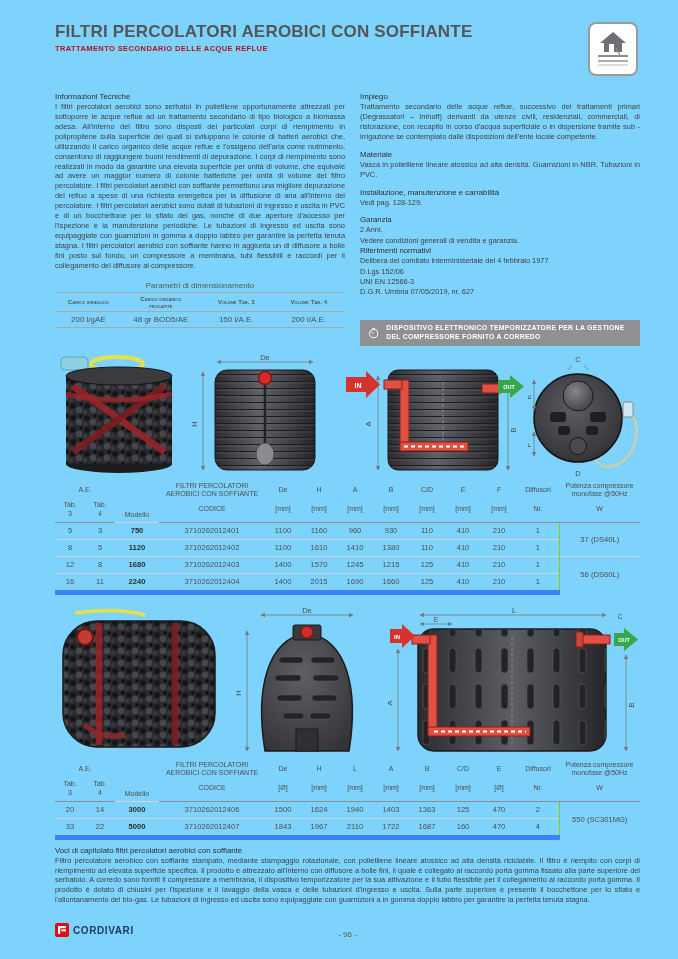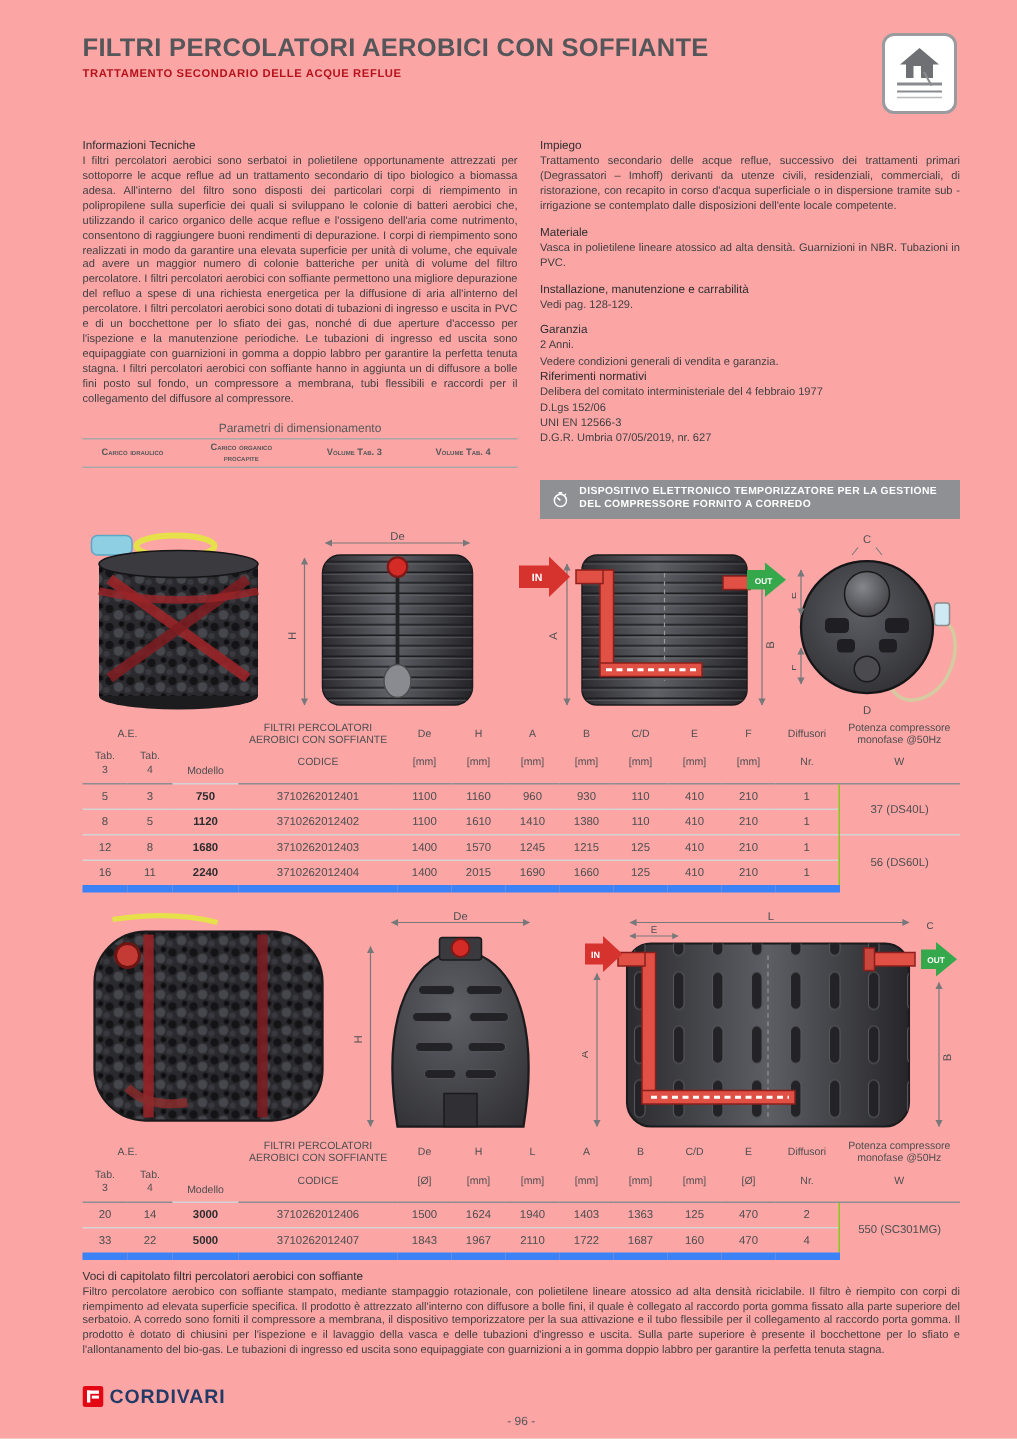"FILTRI PERCOLATORI AEROBICI CON" .page { background: #fca5a5 -> #7dd3fc }
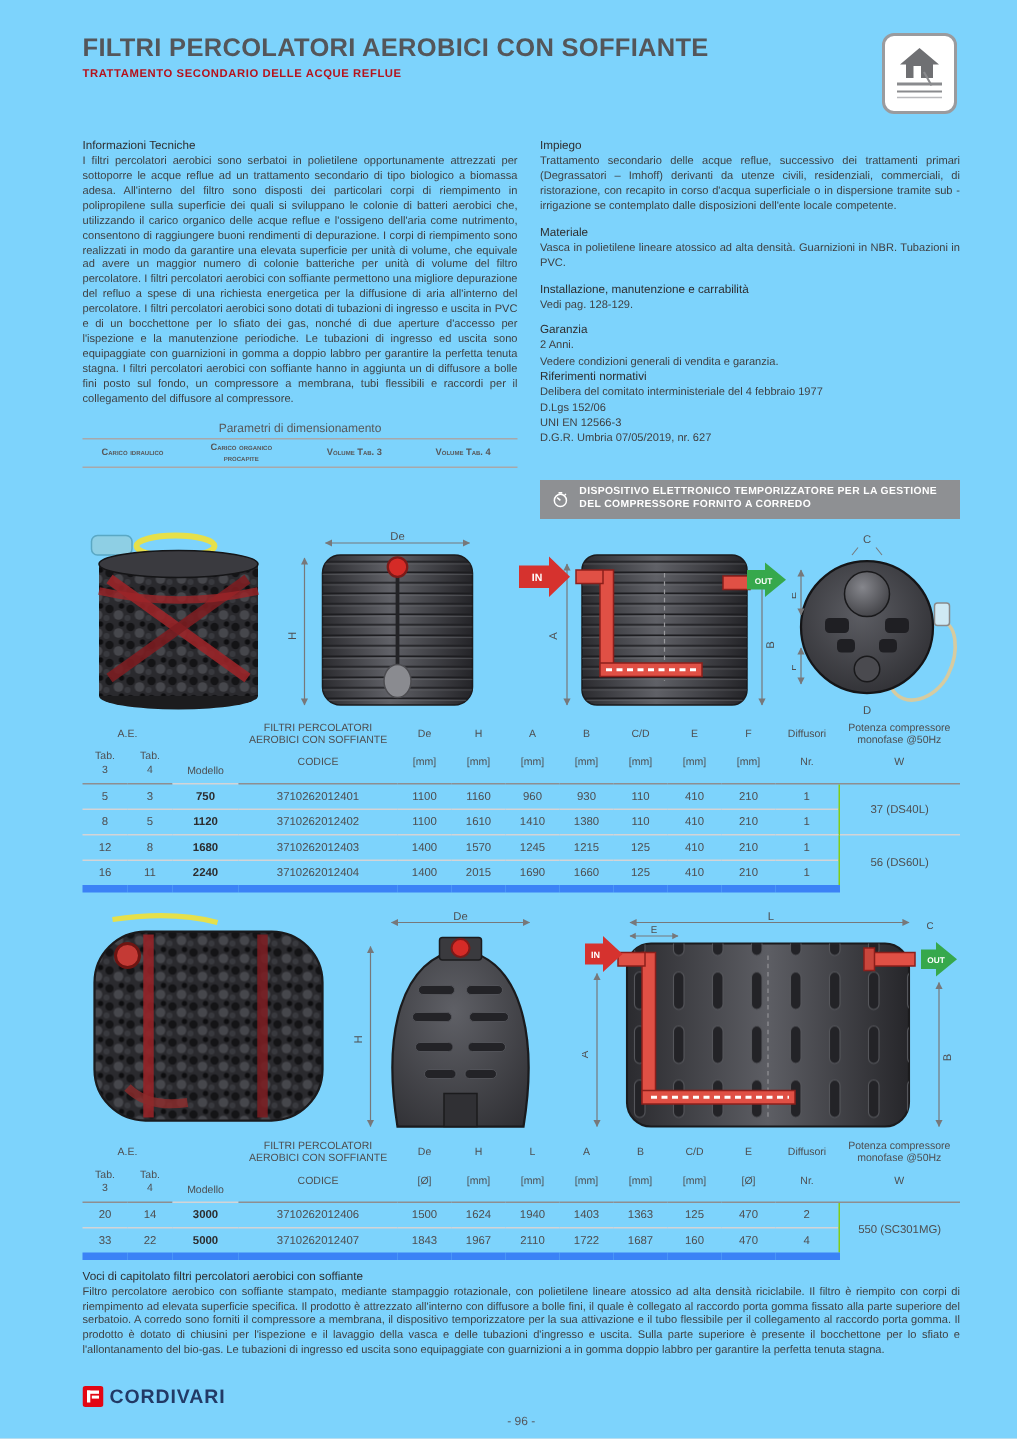"200 l/gAE" tr { html: none -> <tr> <td>200 l/gAE</td> <td>48 gr BOD5/AE</td> <td>150 l/A.E.</td> <td>200 l/A.E.</td> </tr> }
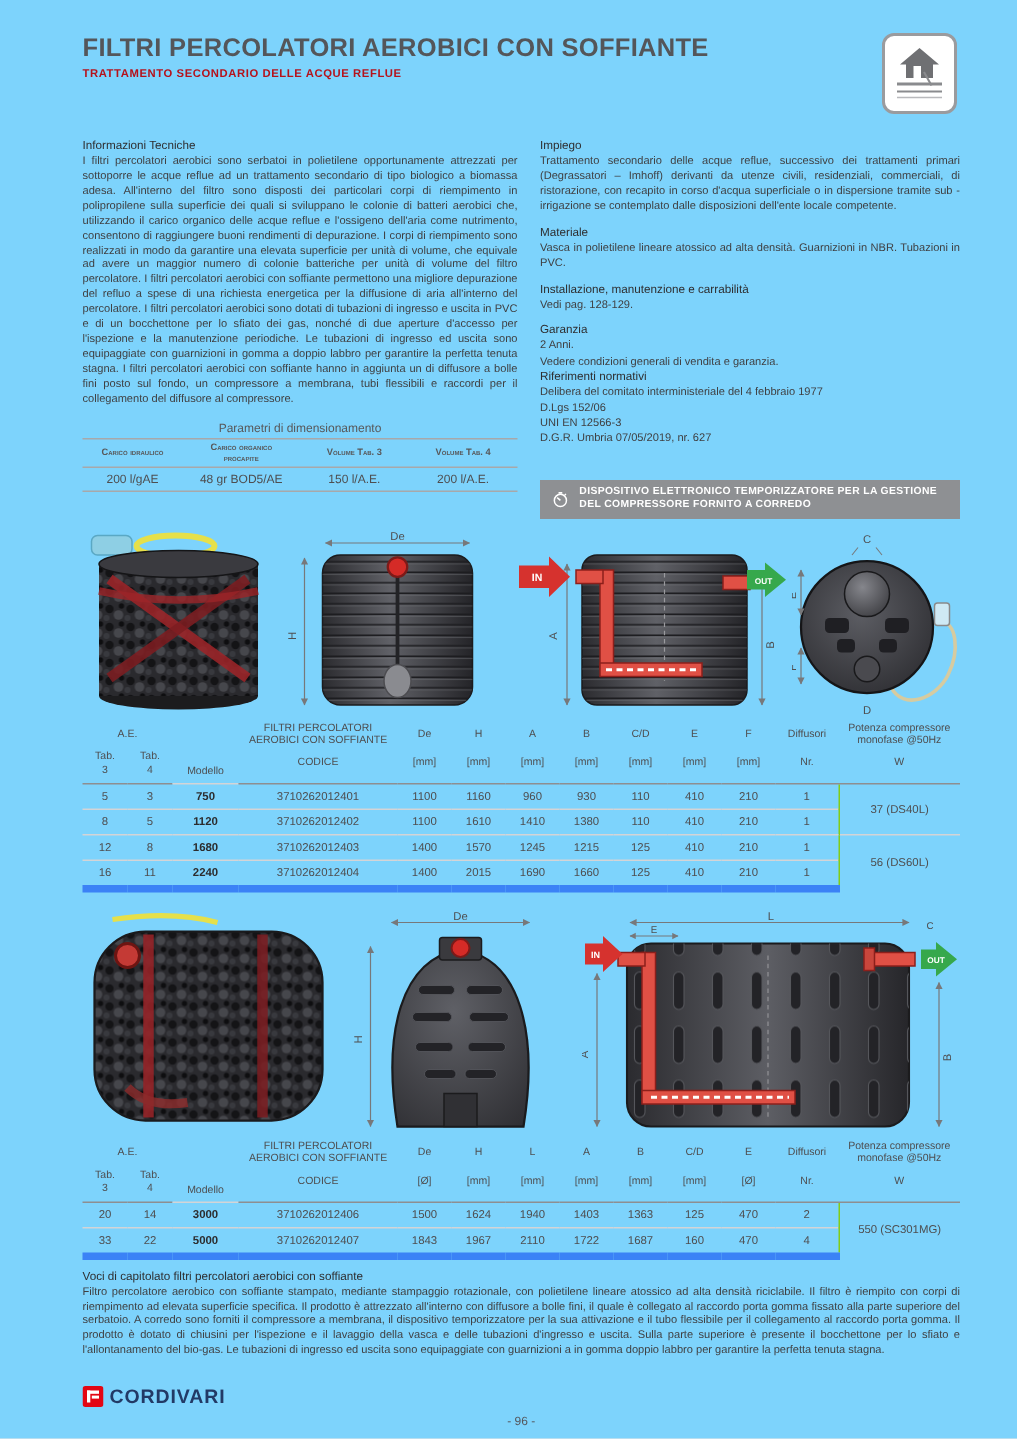"CORDIVARI" .brand-name { font-size: 13px -> 10px }
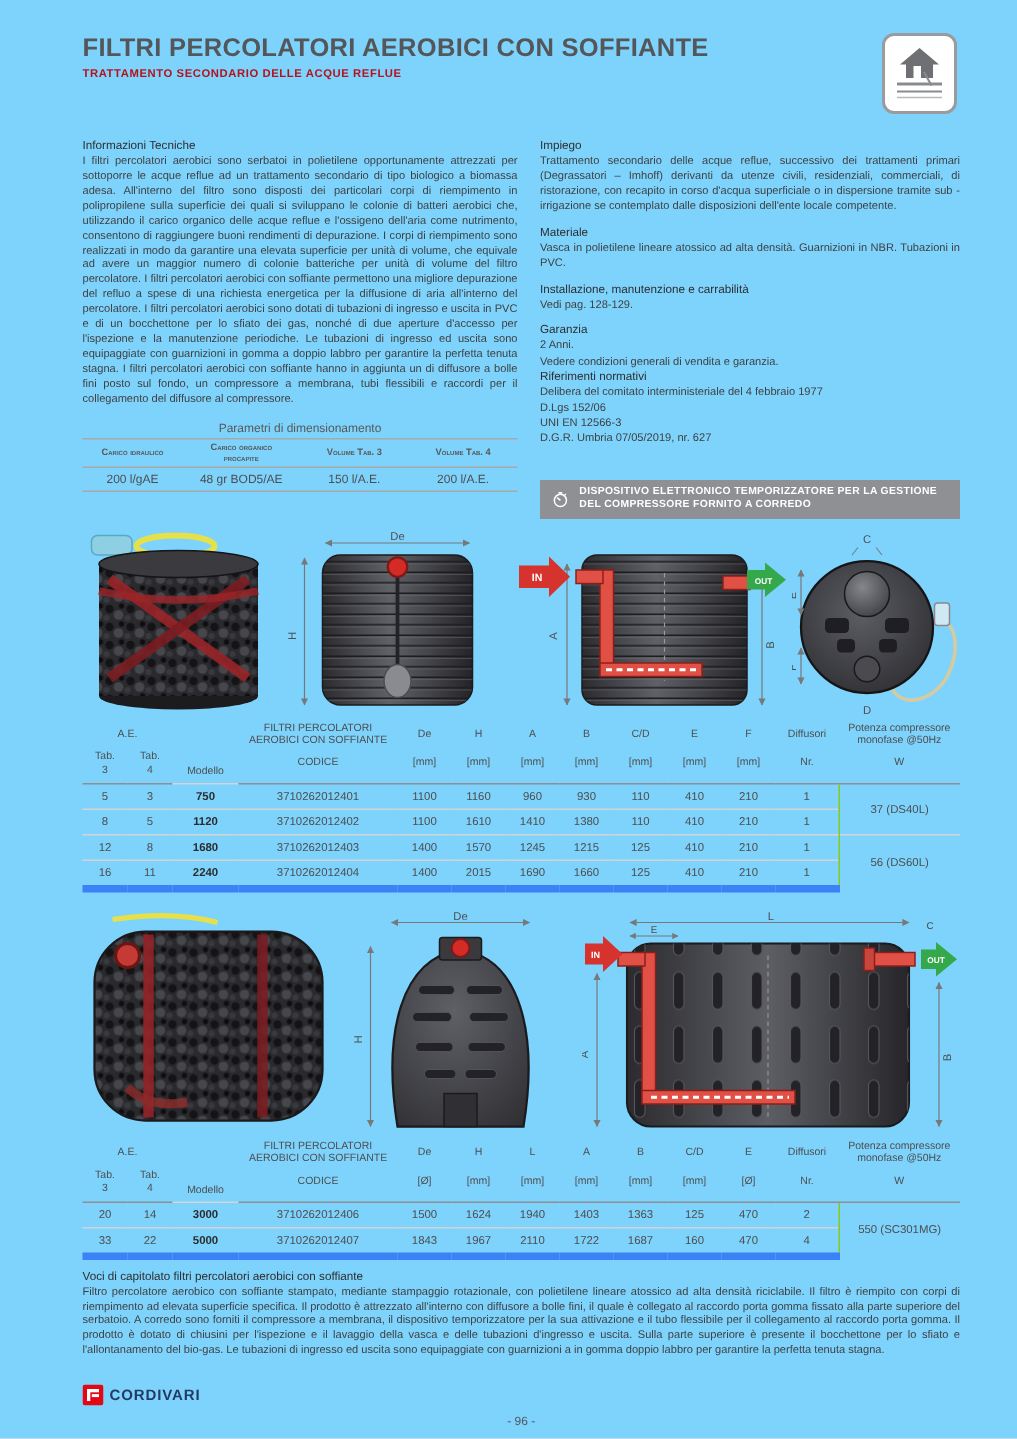"- 96 -" .page-num { top: 20px -> 7px }
